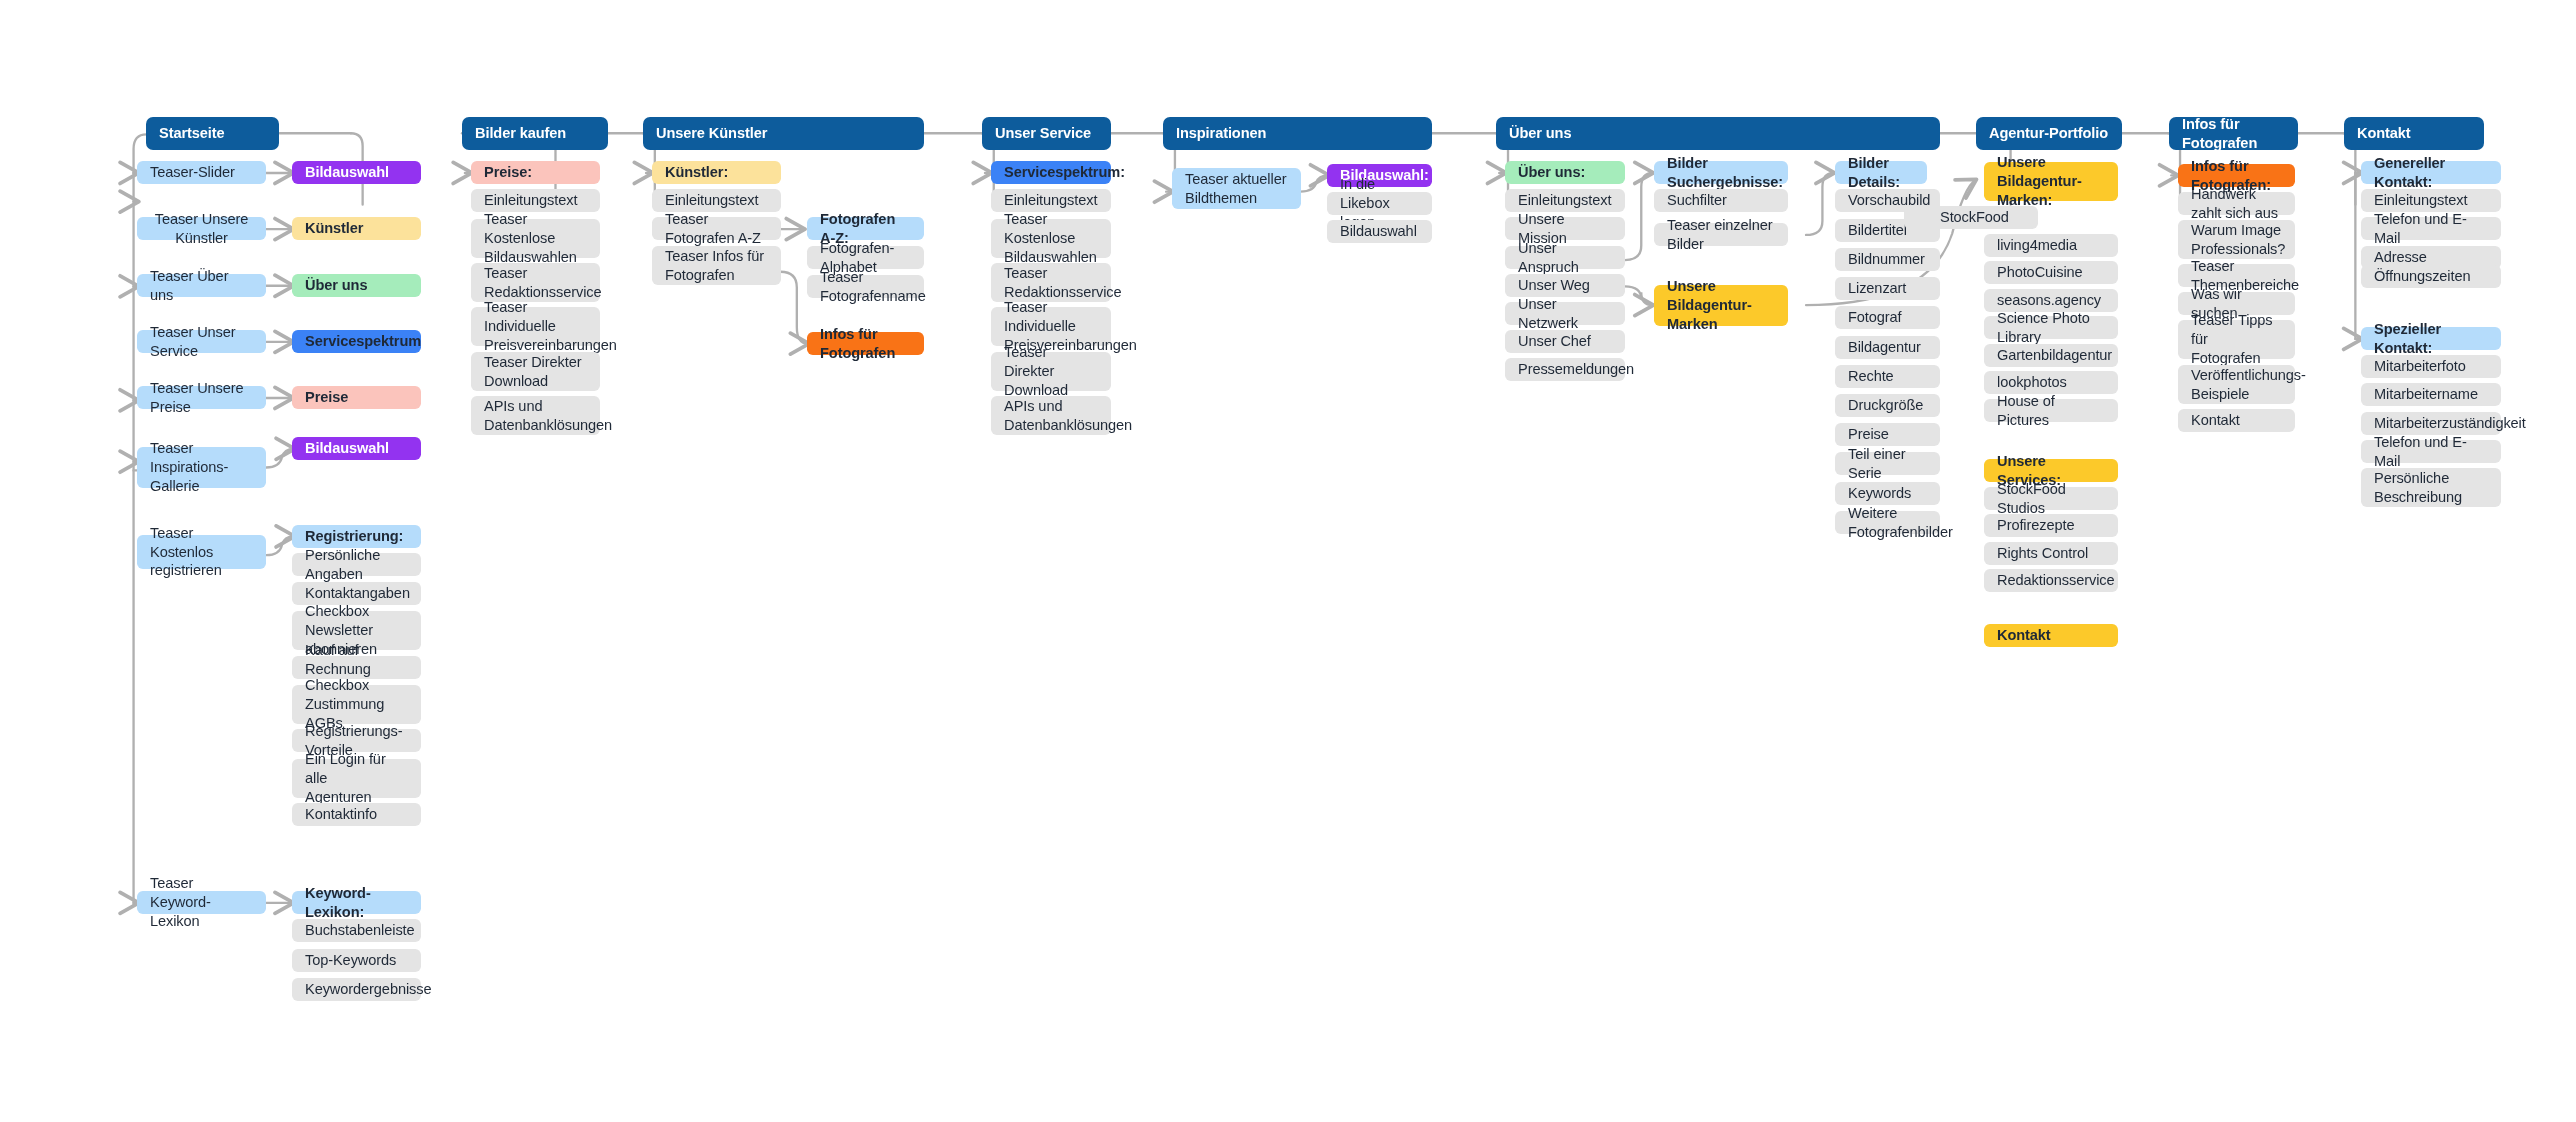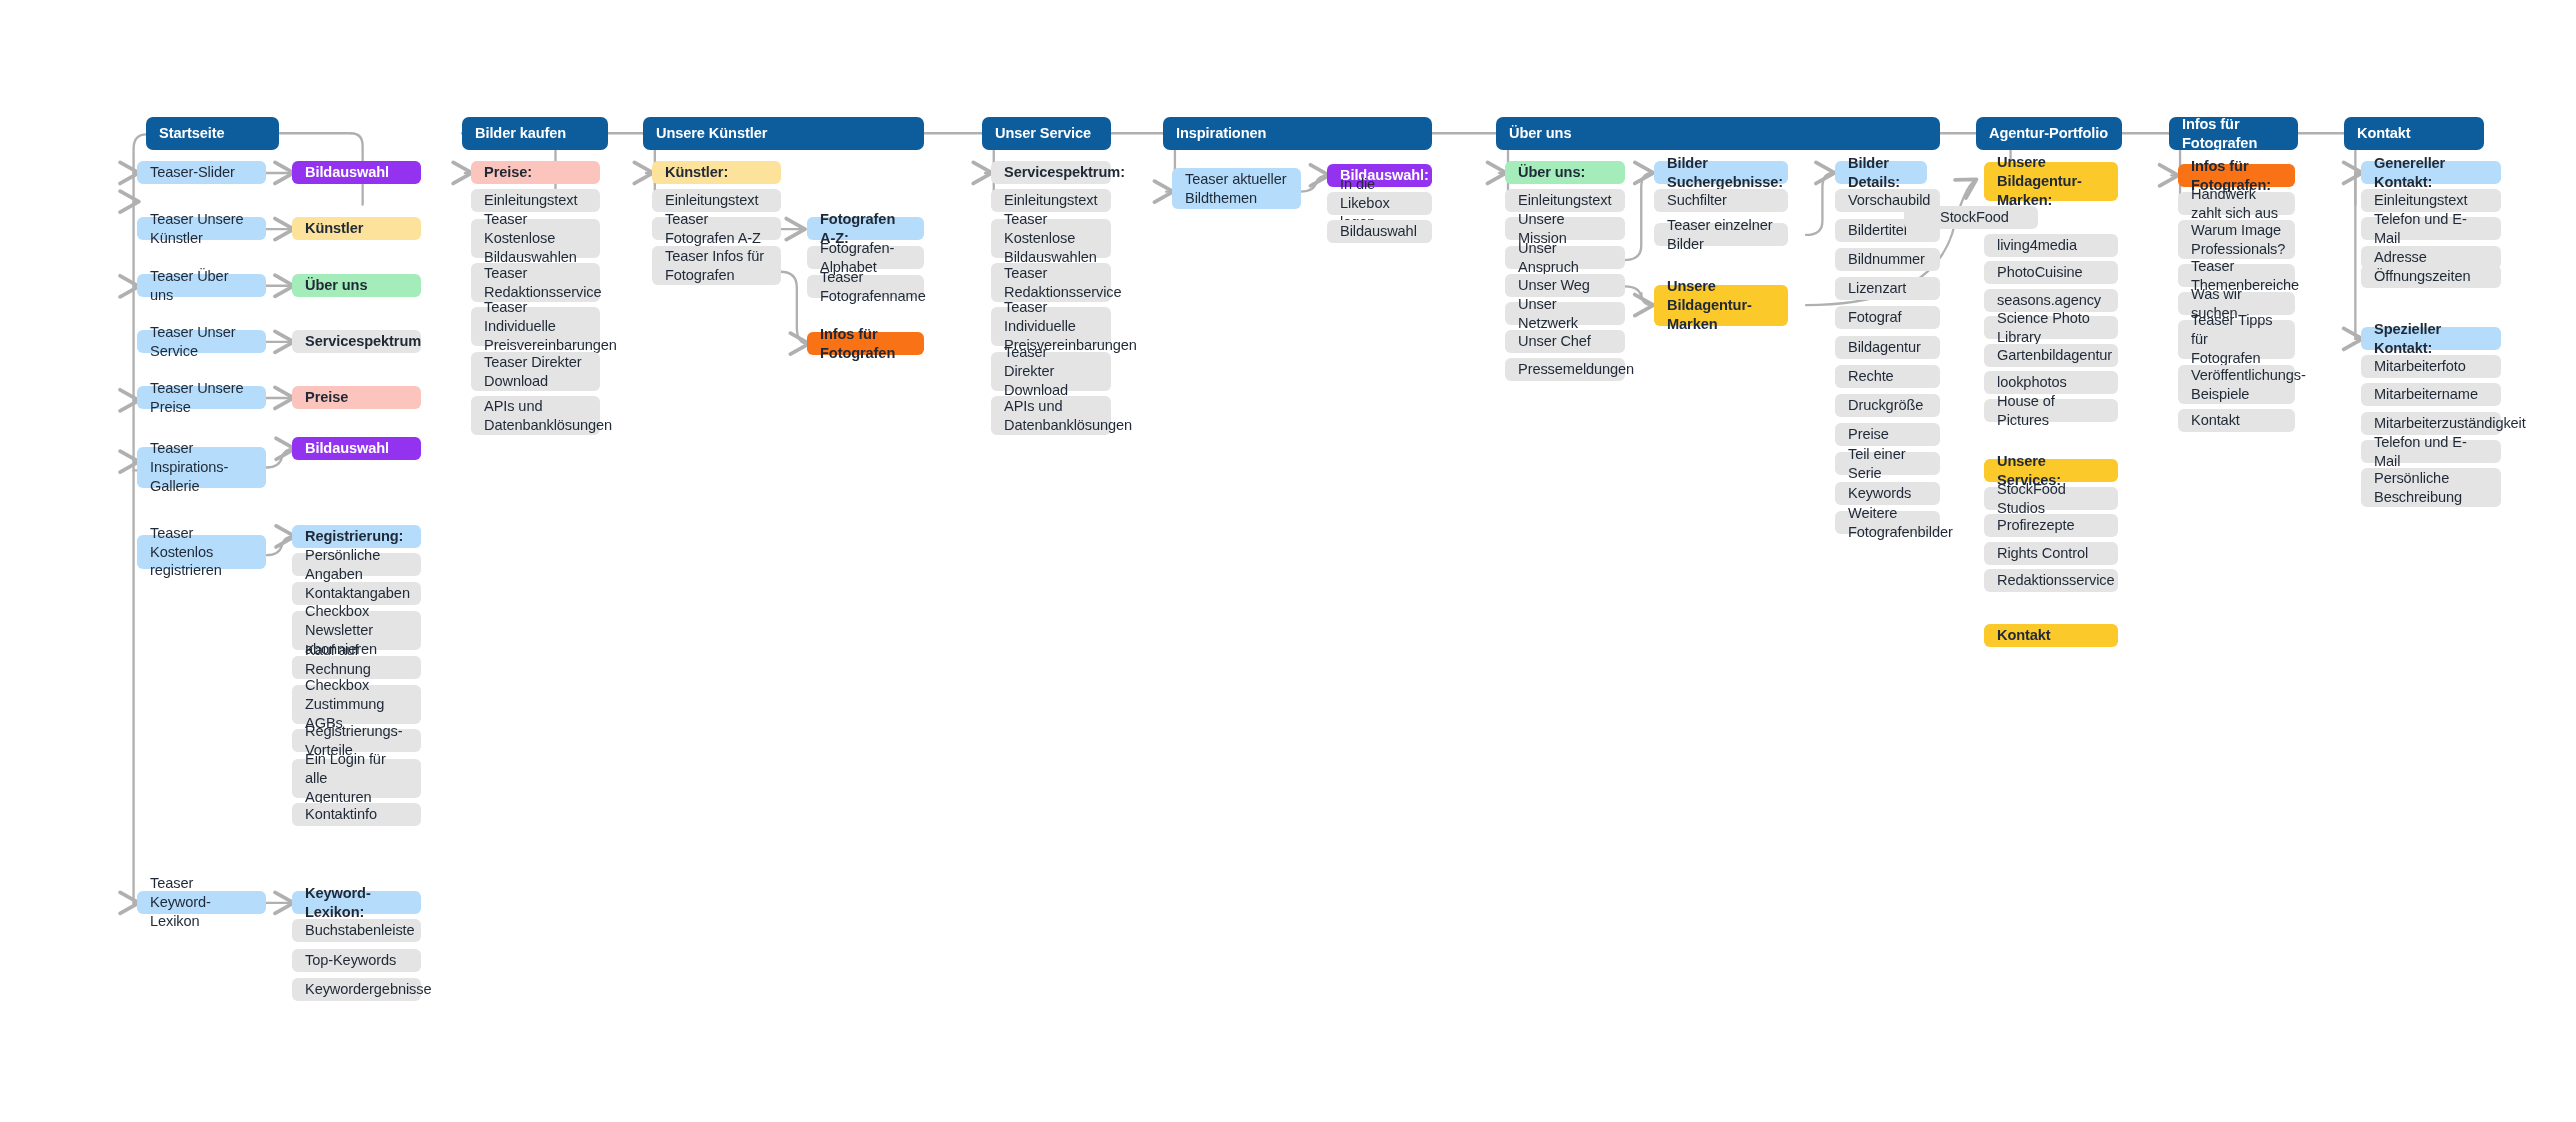"Servicespektrum:" .node.lilac { background: #e5e5e5 -> #3b82f6 }
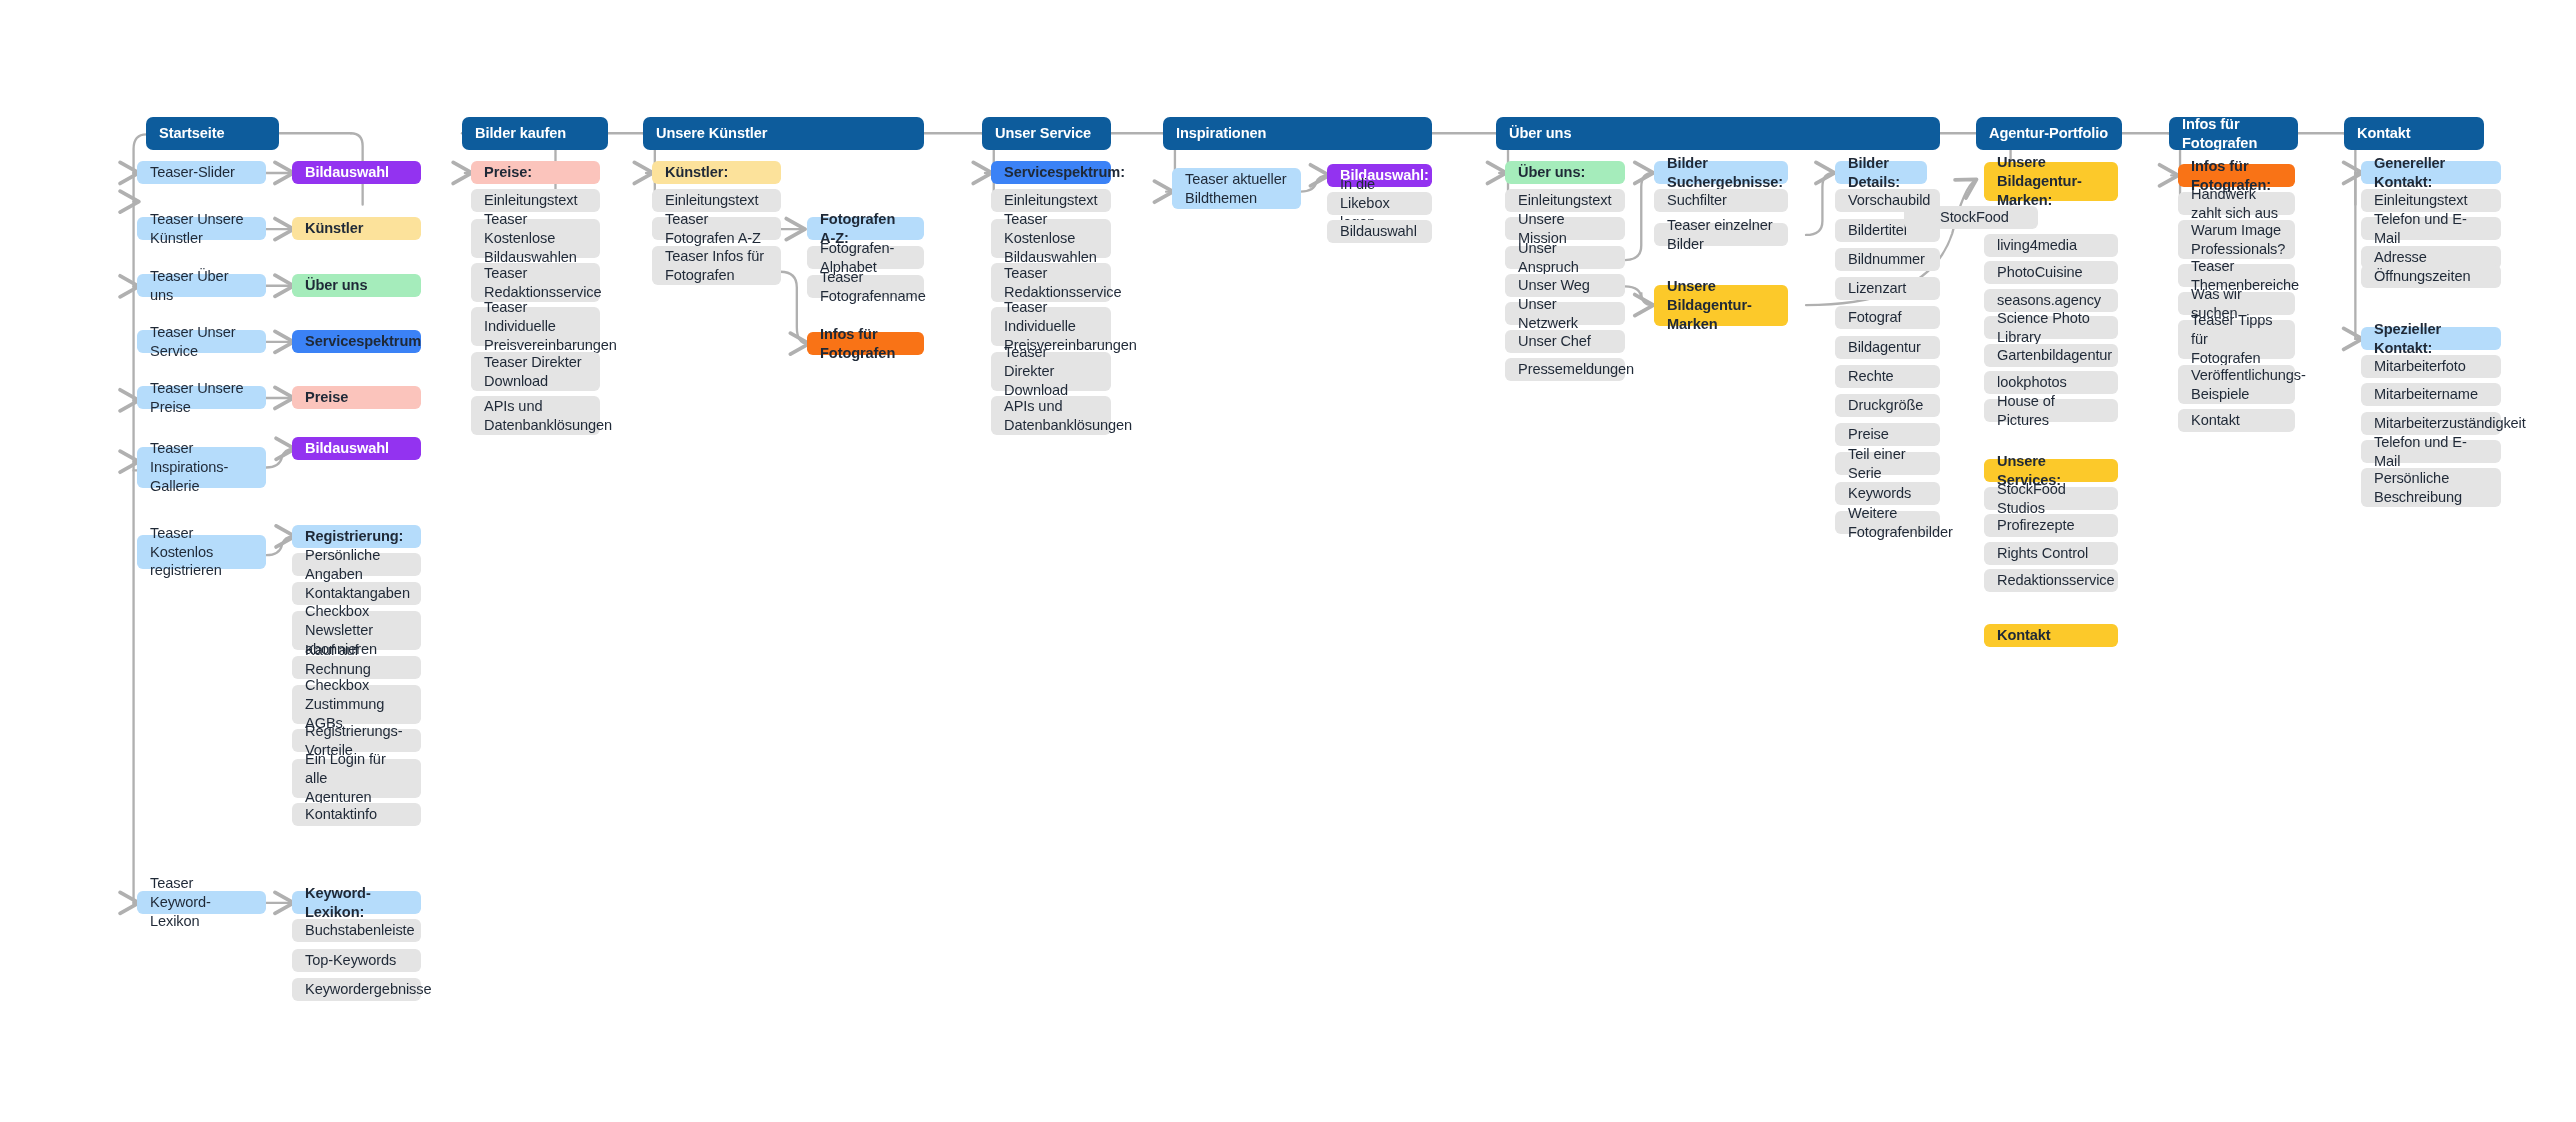"Teaser Unsere Künstler" div.node { text-align: none -> center }
